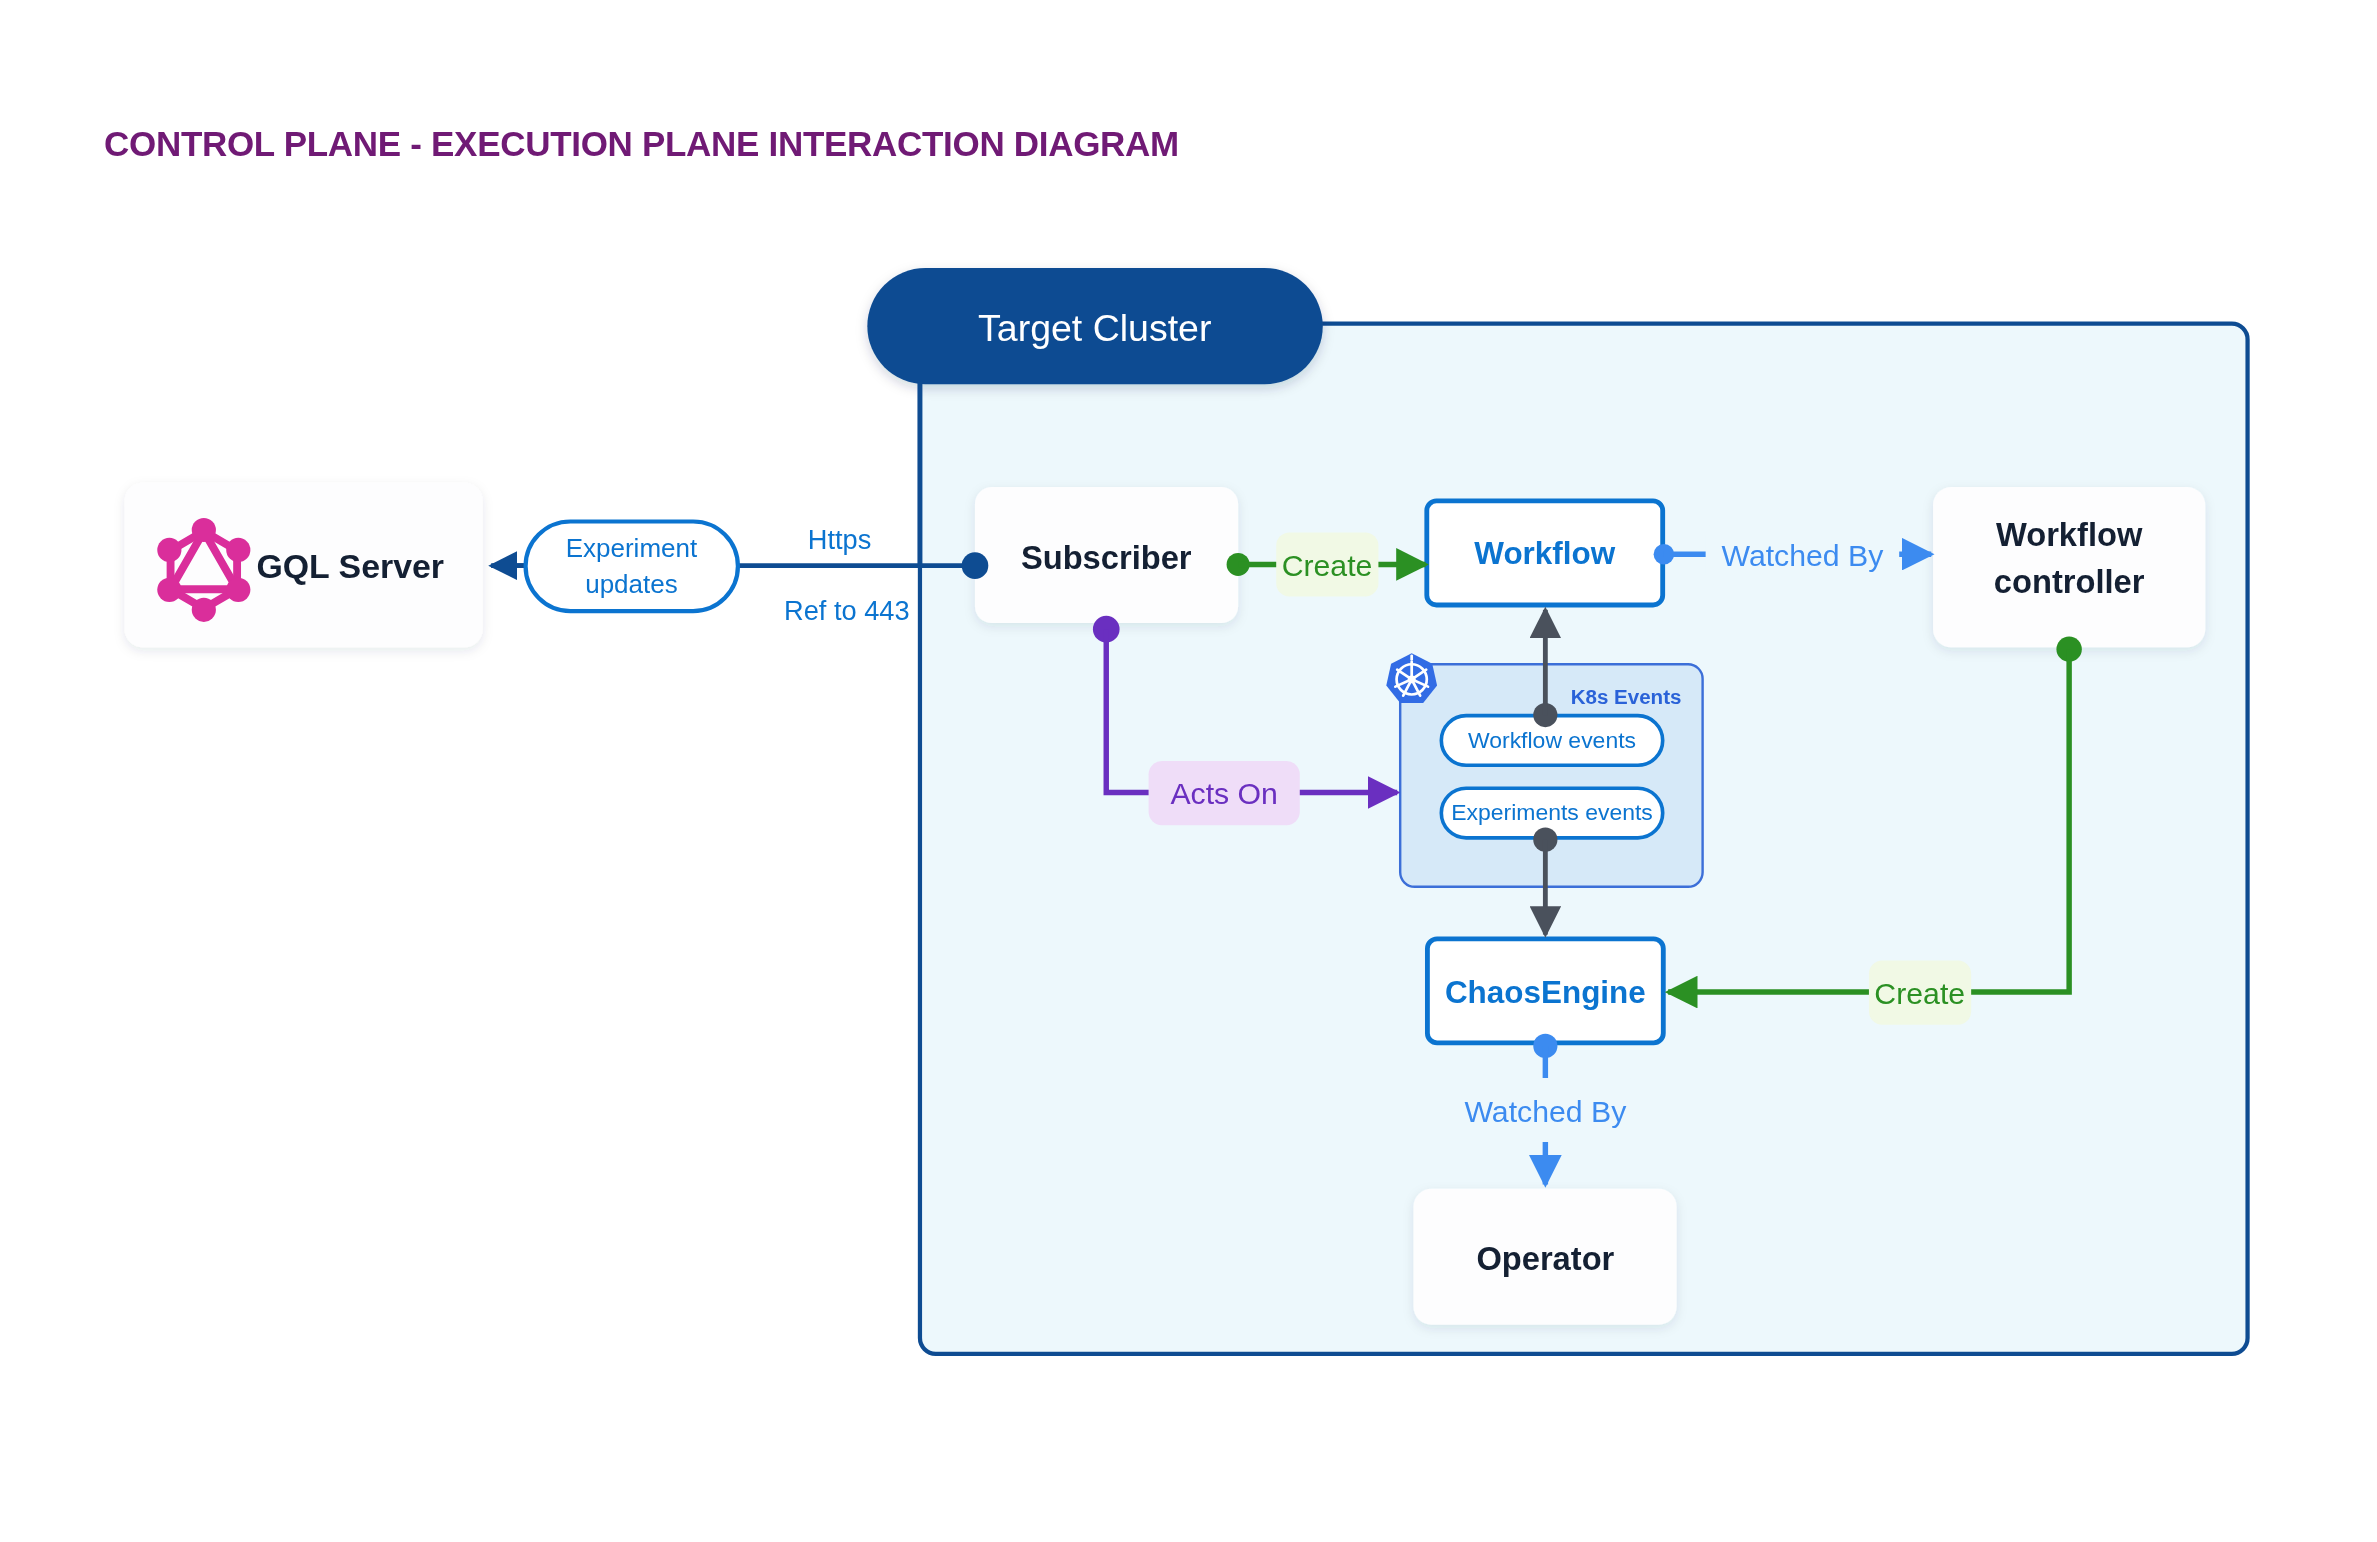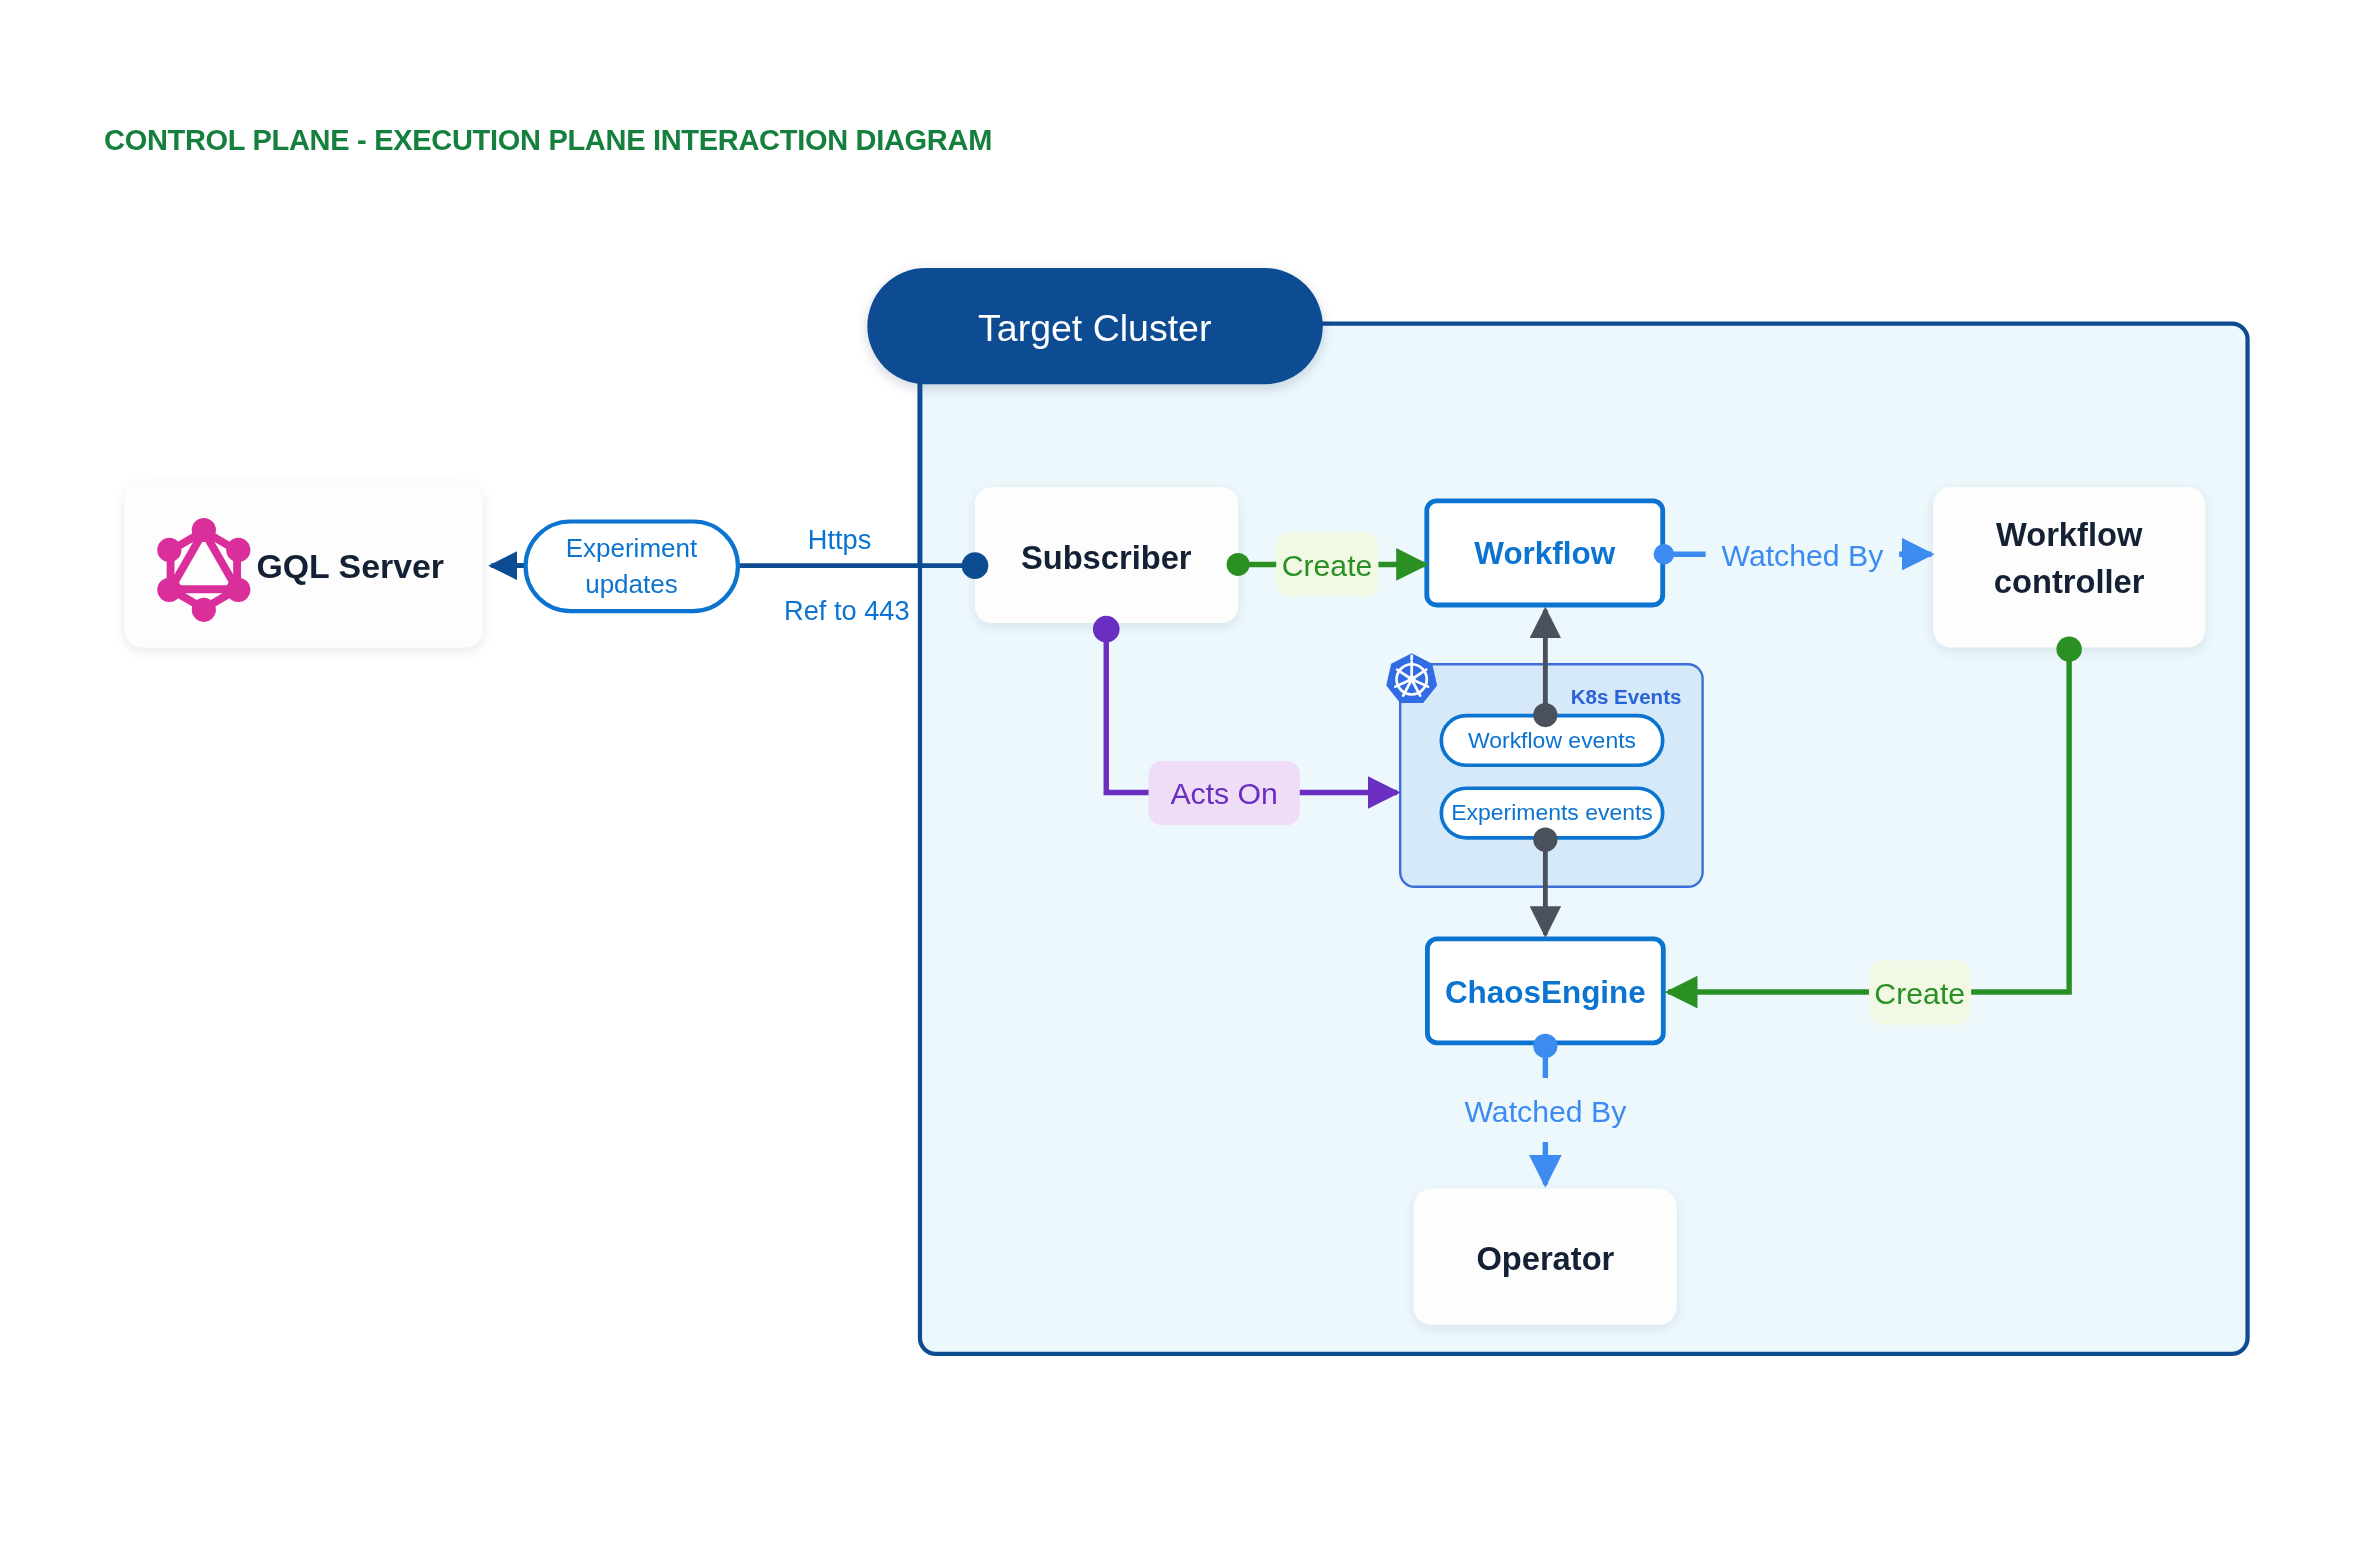"CONTROL PLANE - EXECUTION PLANE" #page-title { color: #15803d -> #701a75; font-size: 29px -> 35px }
